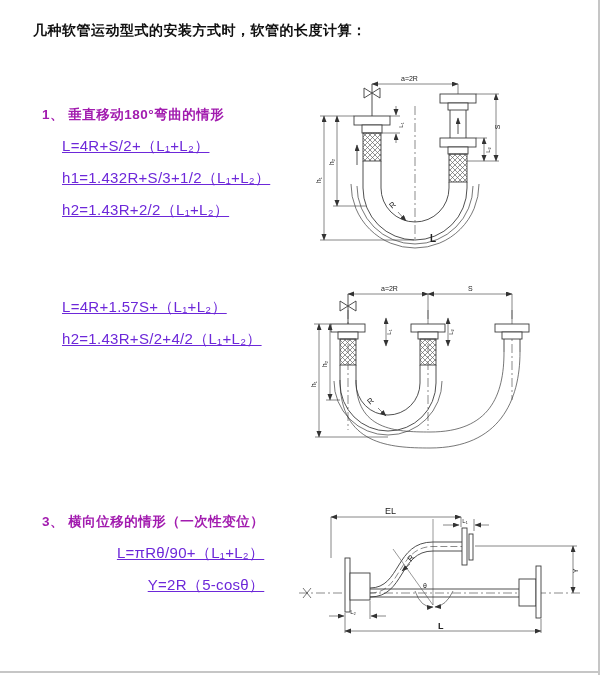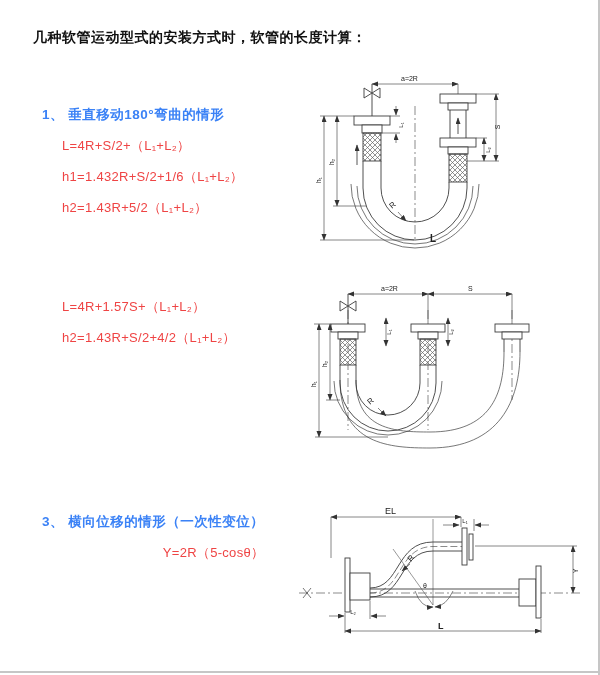"几种软管运动型式的安装方式时，软管的长度计算：" .page-title { top: 29px -> 22px }
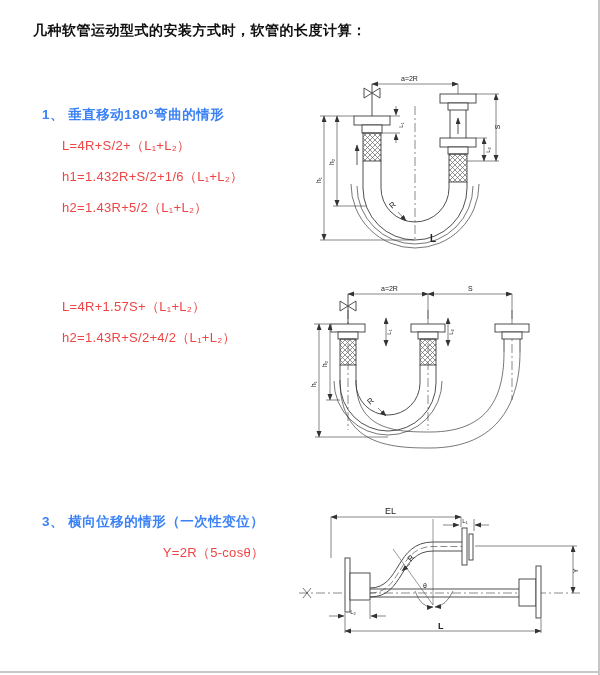"1、 垂直移动180°弯曲的情形" .heading { color: #3b82f6 -> #a21caf }
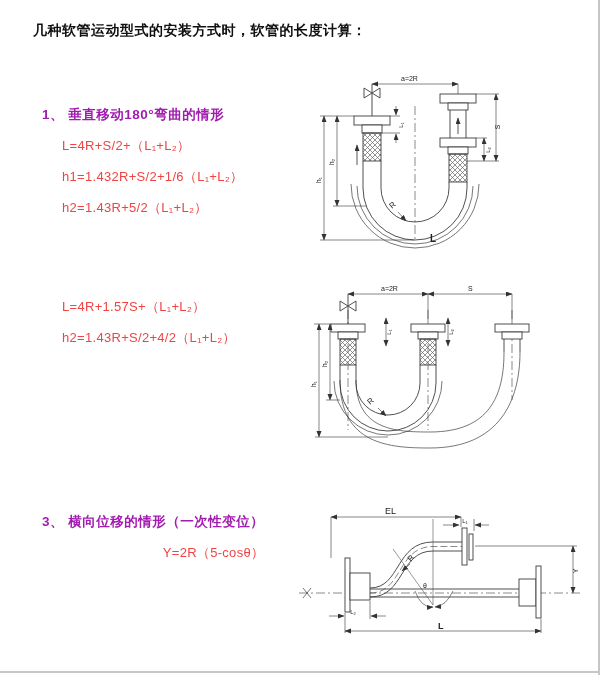"L=4R+S/2+（L₁+L₂）" .formula { color: #ef4444 -> #6d28d9; font-size: 13px -> 15px; text-decoration: none -> underline }
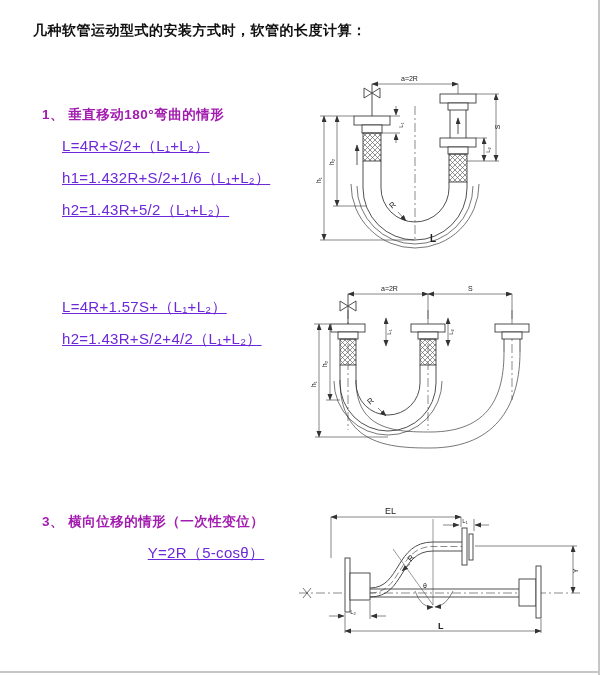"h1=1.432R+S/2+1/6（L₁+L₂）" div.formula { text: 1.432R+S/2+1/6 -> 1.432R+S/3+1/2 }
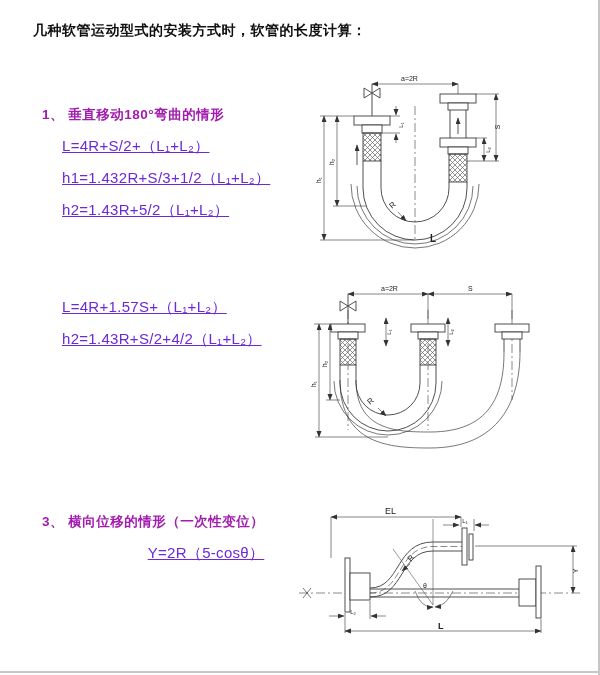"h2=1.43R+5/2（L₁+L₂）" div.formula { text: 1.43R+5/2 -> 1.43R+2/2 }
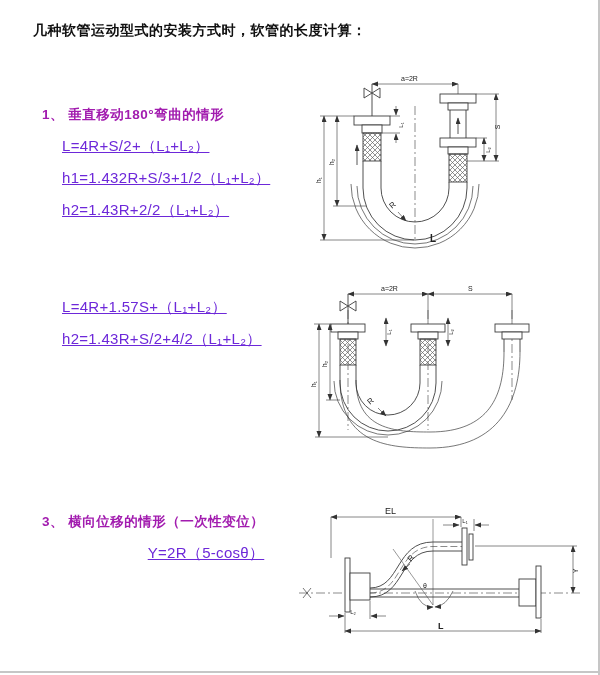"L=πRθ/90+（L₁+L₂）" div.formula { html: none -> <div>L=πRθ/90+（L₁+L₂）</div> }
